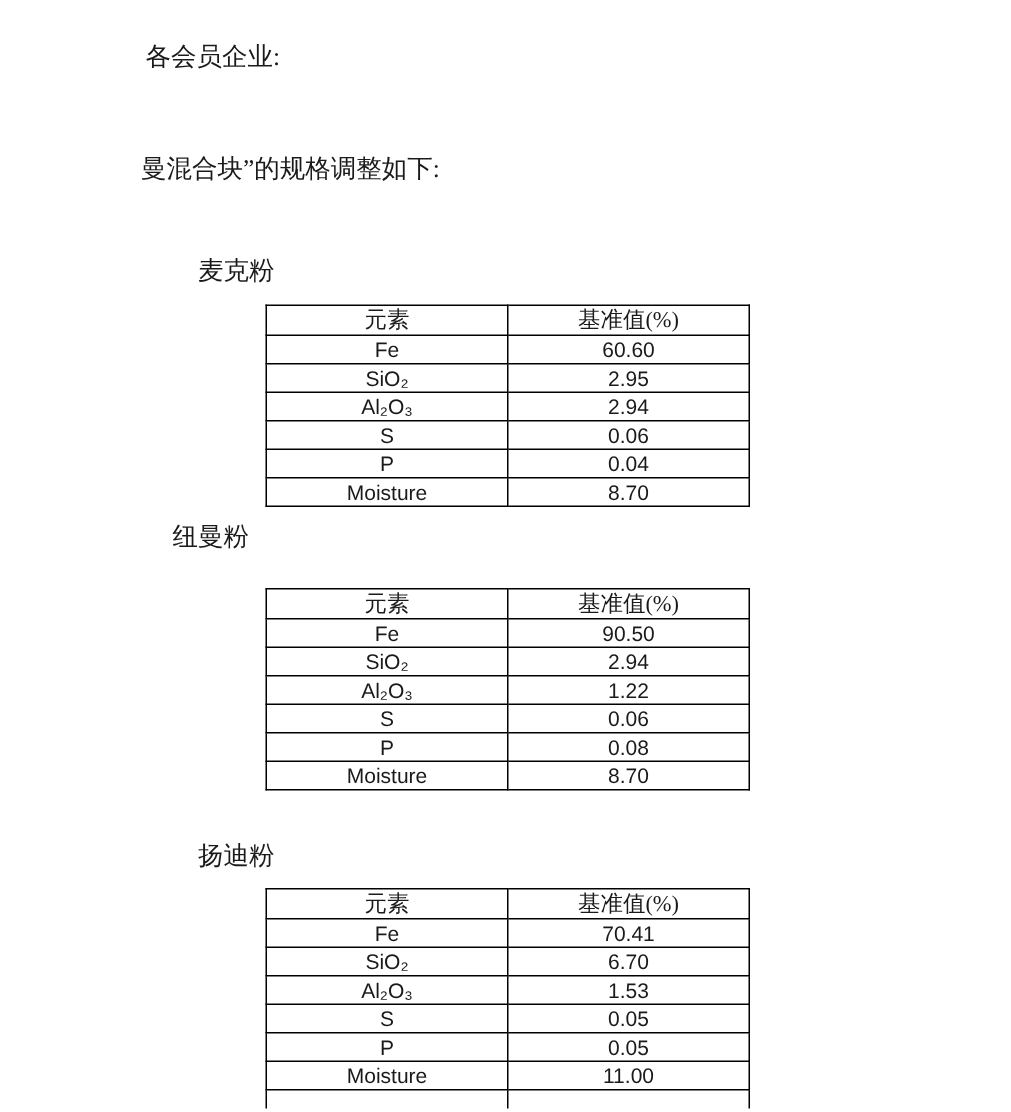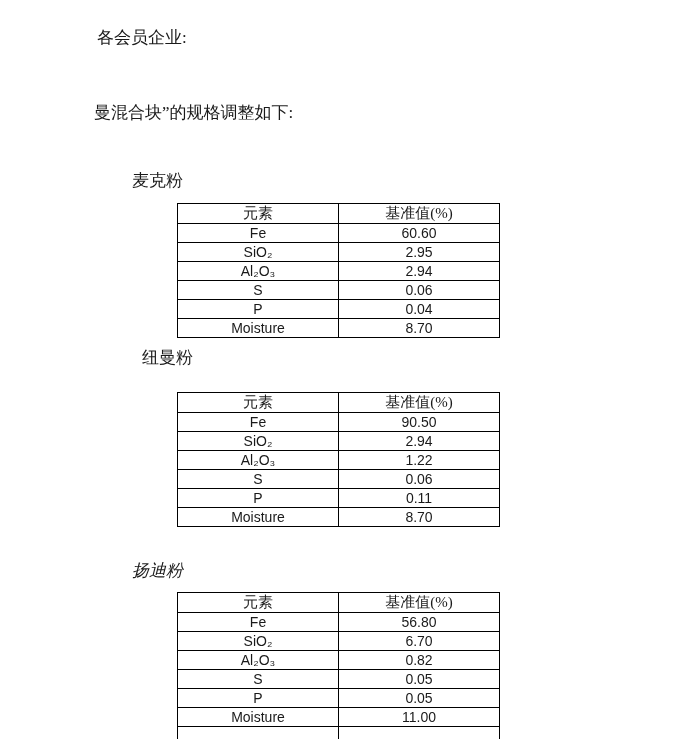"纽曼粉" .title-2 { left: 142px -> 115px }
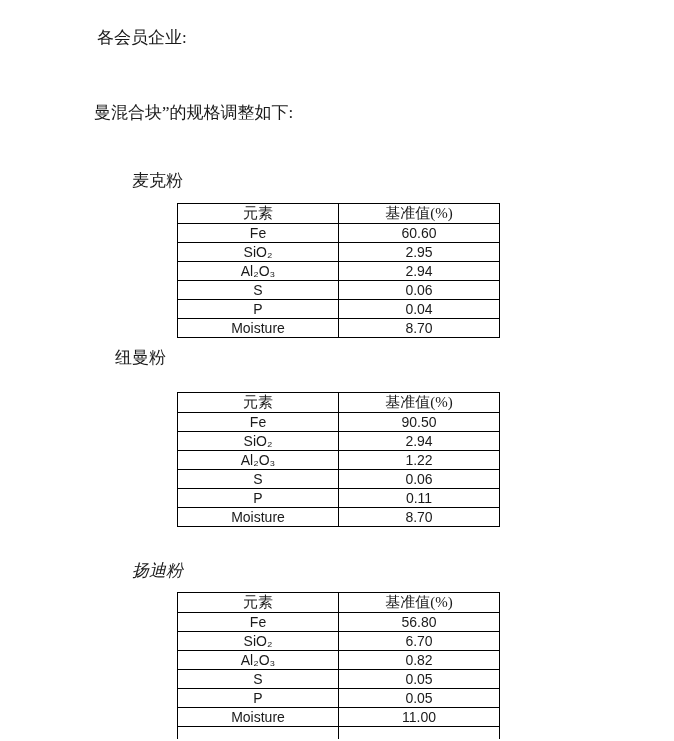"0.11" td { text: 0.11 -> 0.08 }
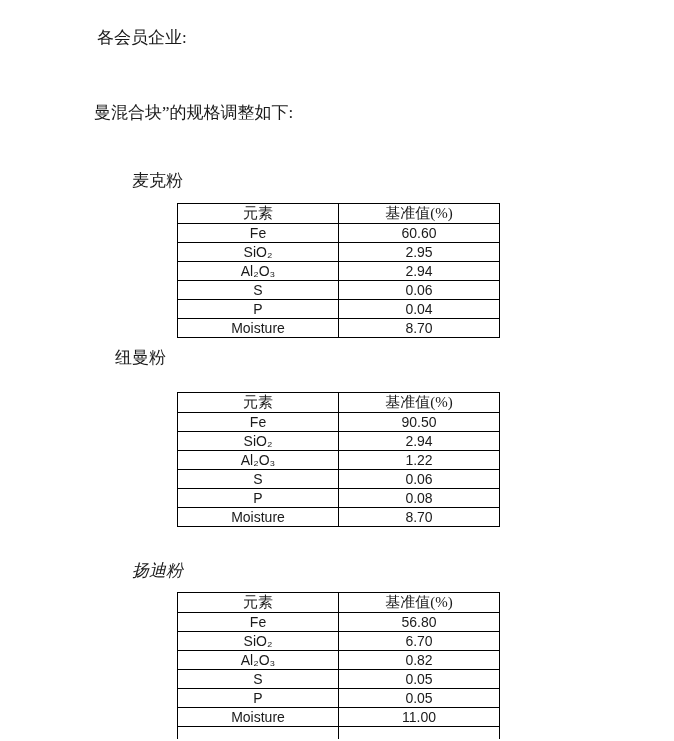"扬迪粉" .title-3 { font-style: italic -> none }
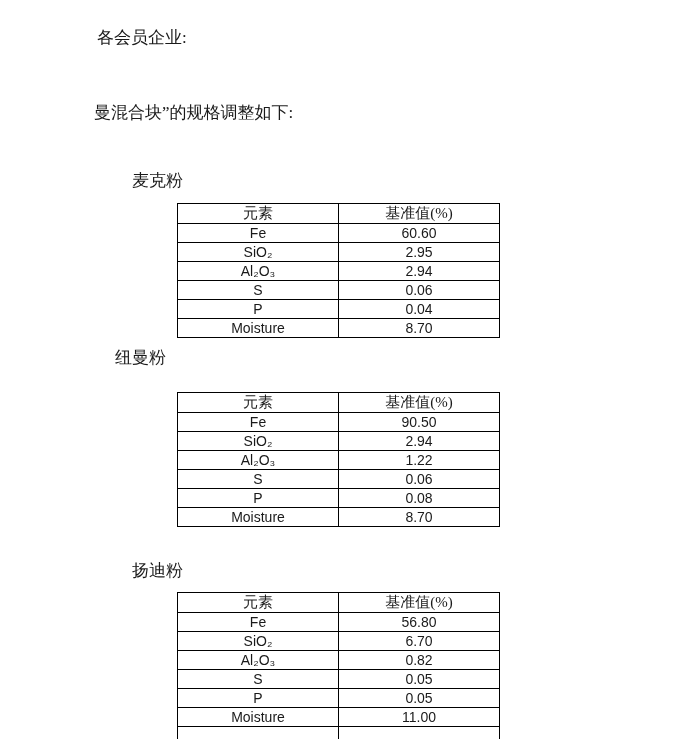"56.80" td { text: 56.80 -> 70.41 }
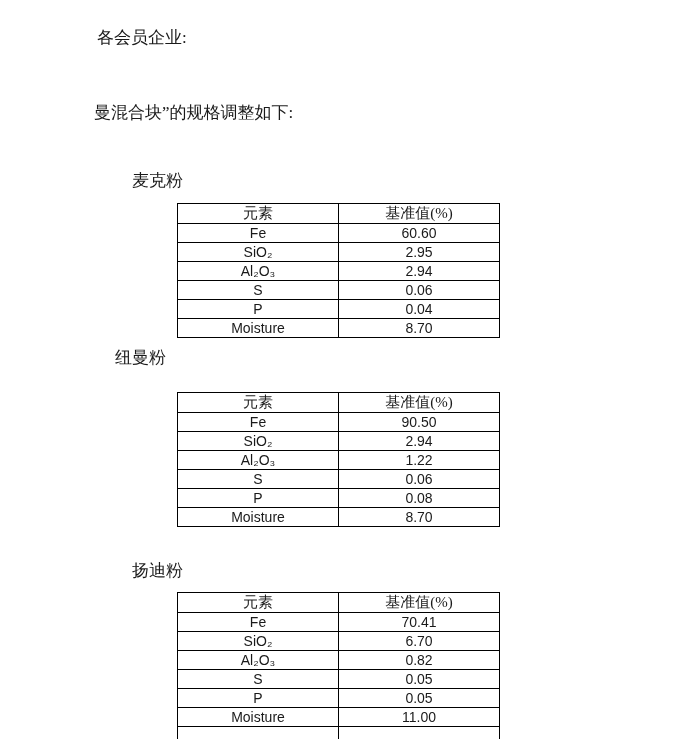"0.82" td { text: 0.82 -> 1.53 }
